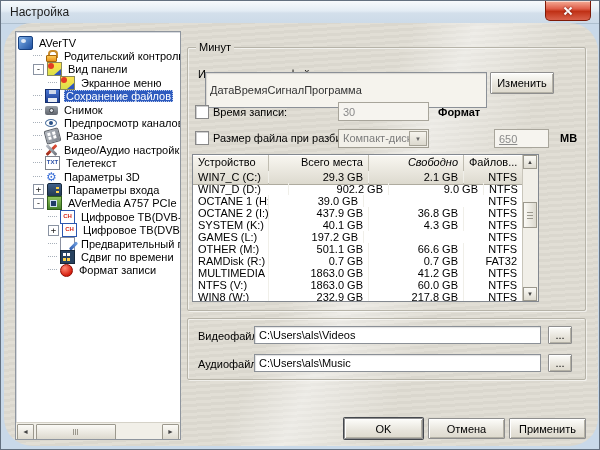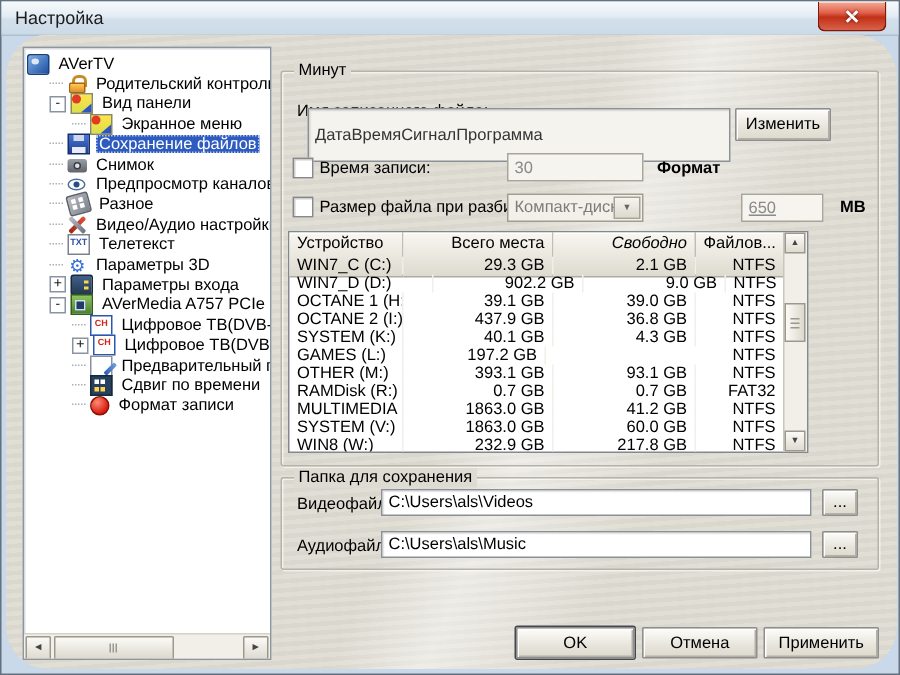"39.1 GB" div.dcell { html: <div>39.1 GB</div> -> none }
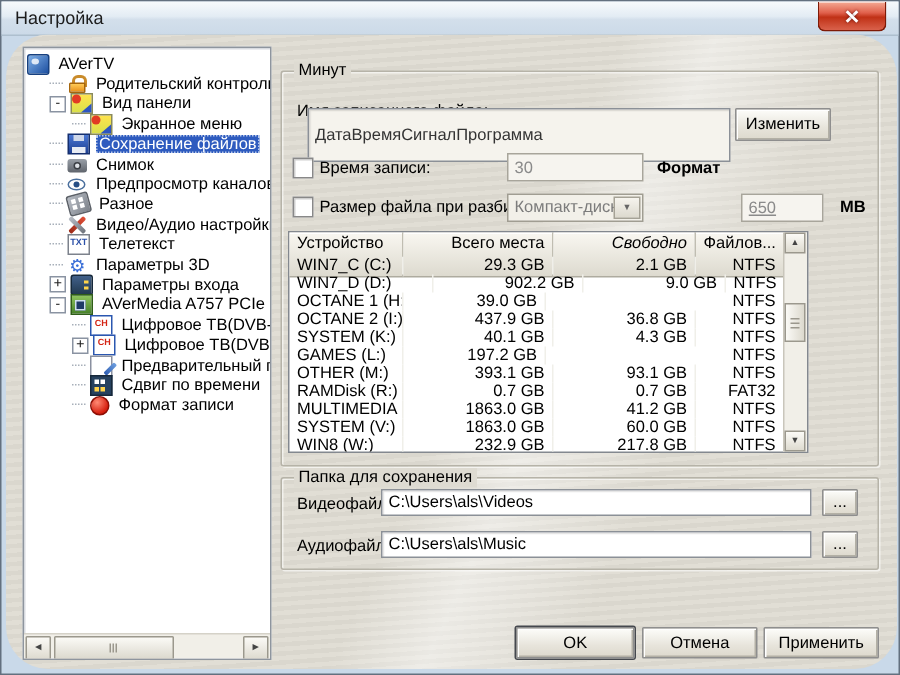"393.1 GB" div.dcell { text: 393.1 -> 501.1 }
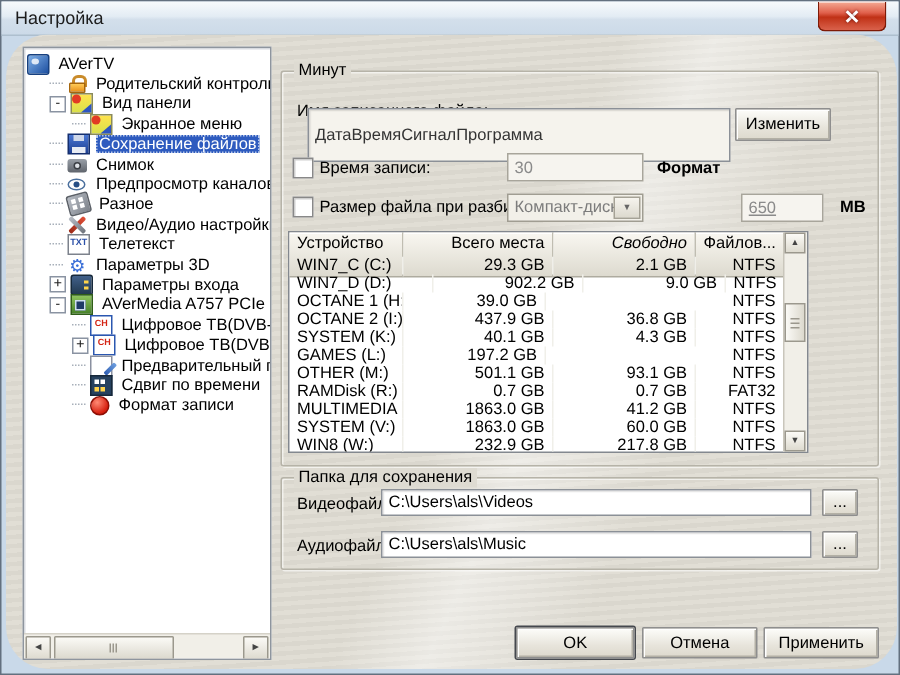"93.1 GB" div.dcell { text: 93.1 -> 66.6 }
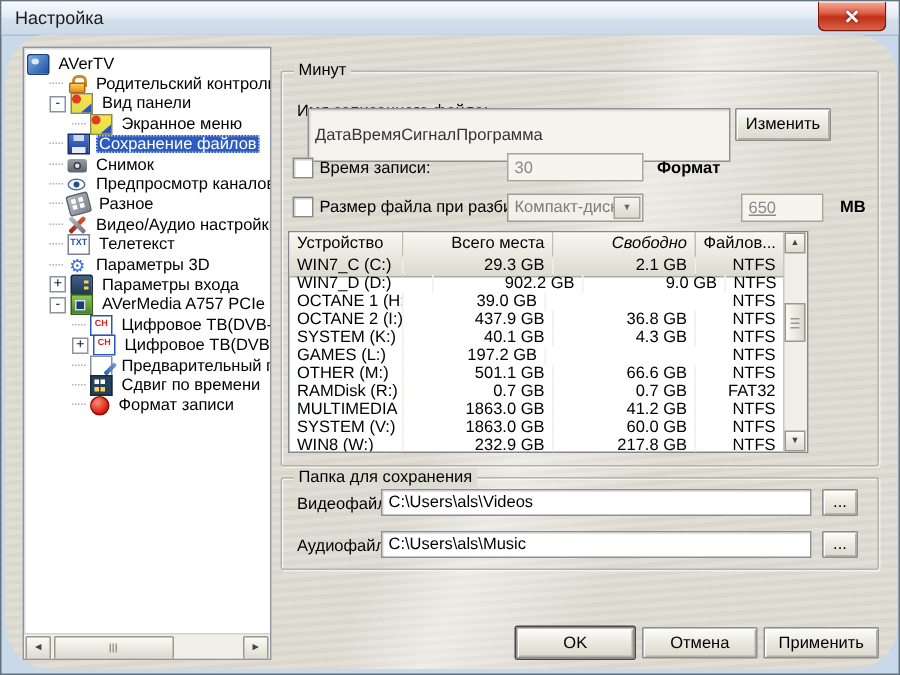"SYSTEM (V:)" div.dcell { text: SYSTEM -> NTFS }
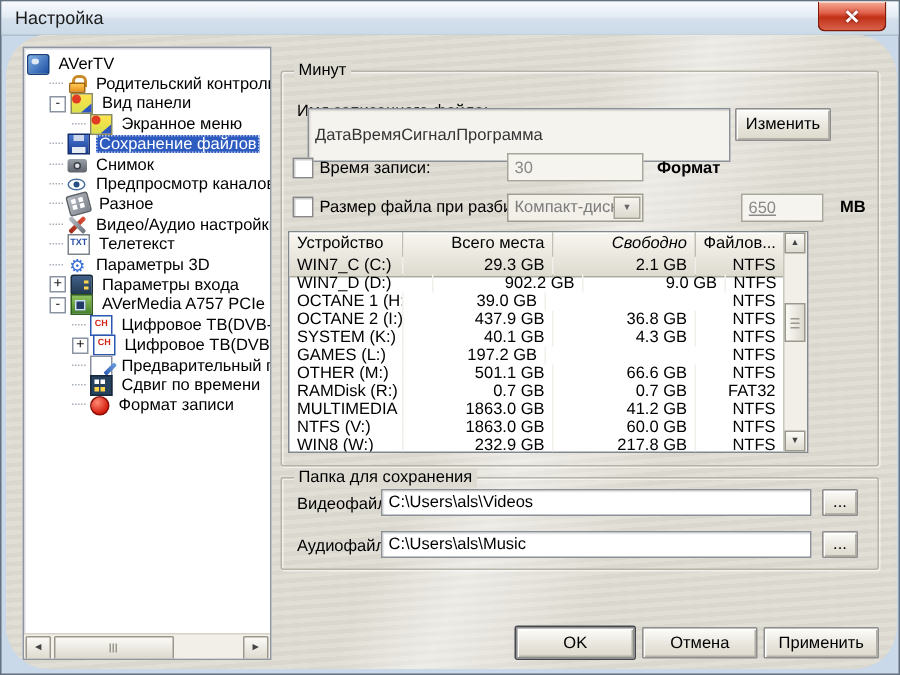"Папка для сохранения" span.glegend { html: <span>Папка для сохранения</span> -> none }
